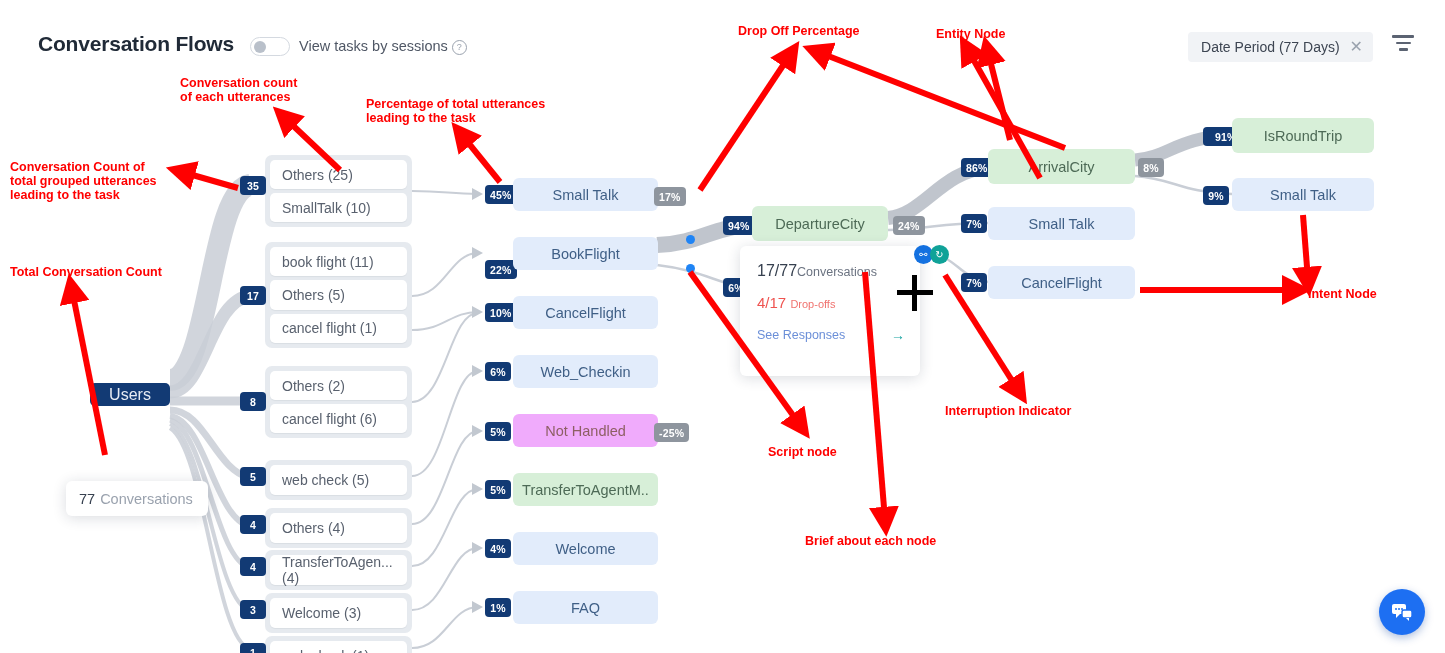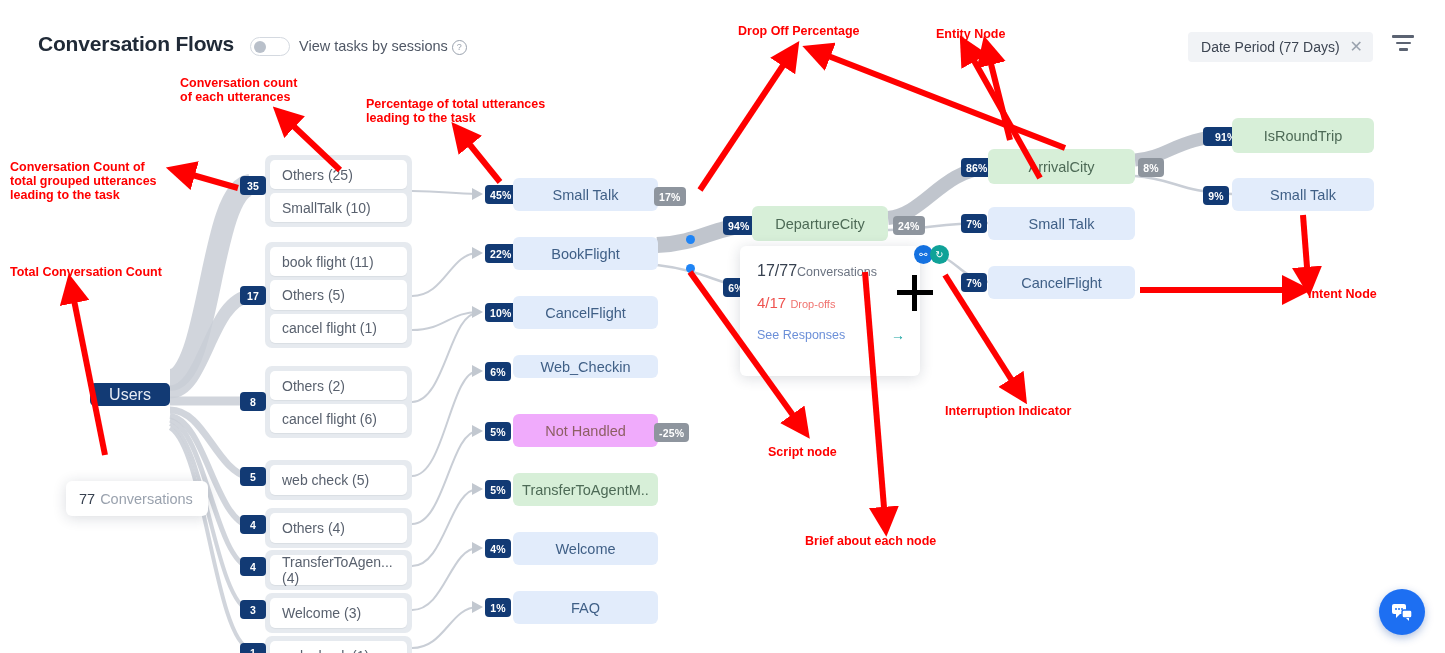"22%" div.badge { top: 244px -> 260px }
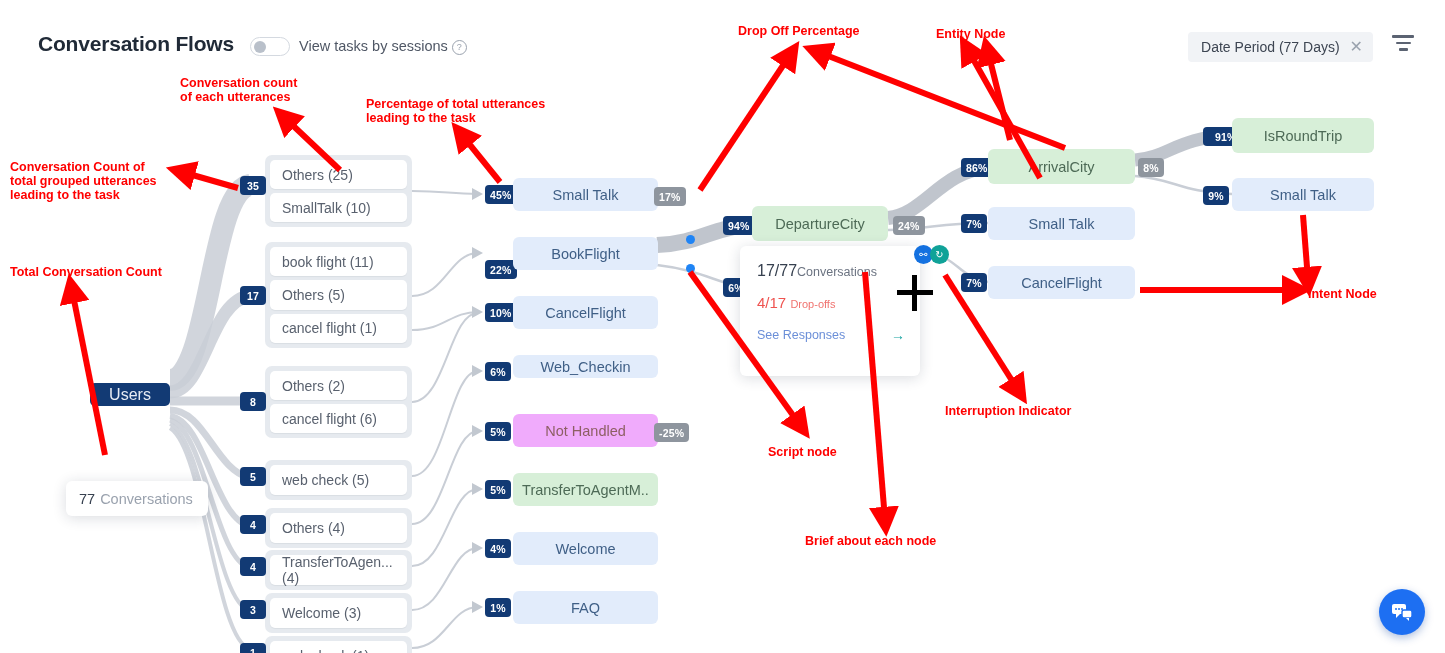"Web_Checkin" div.node { height: 23px -> 33px }
